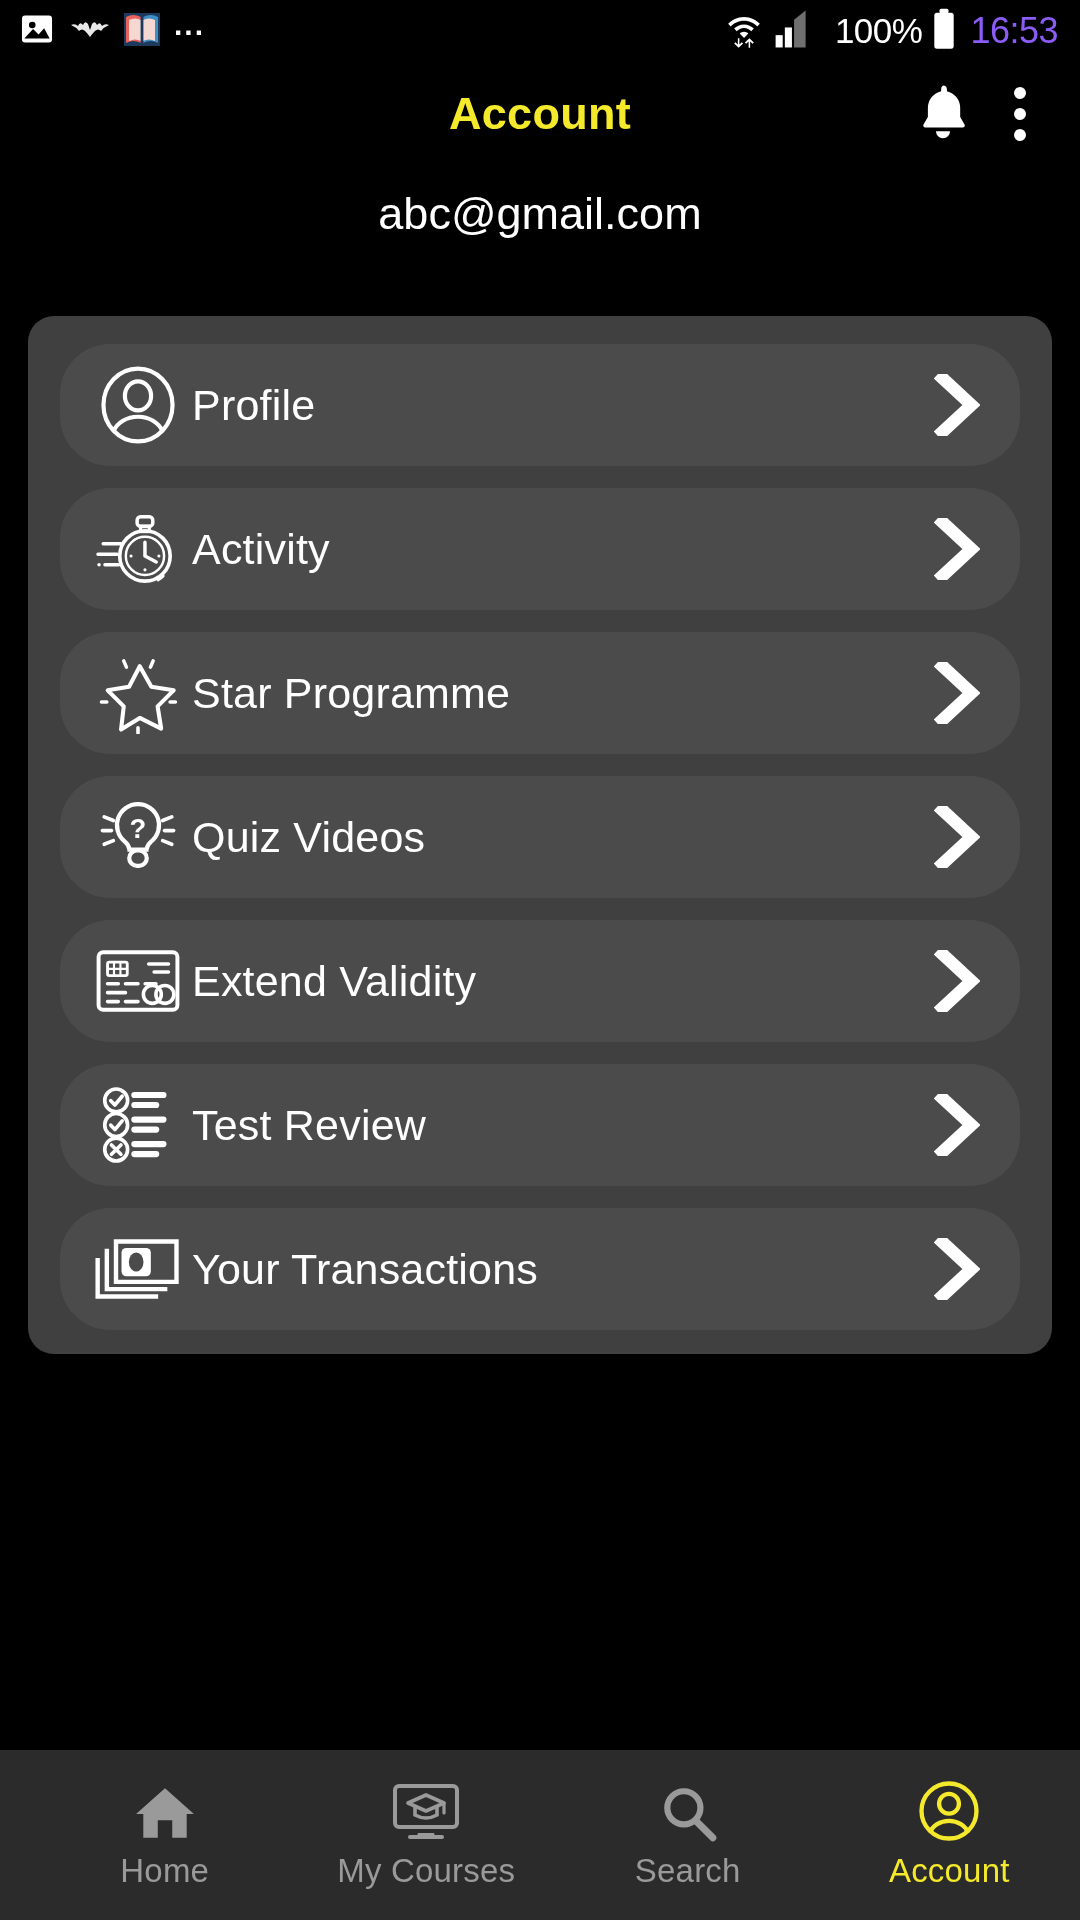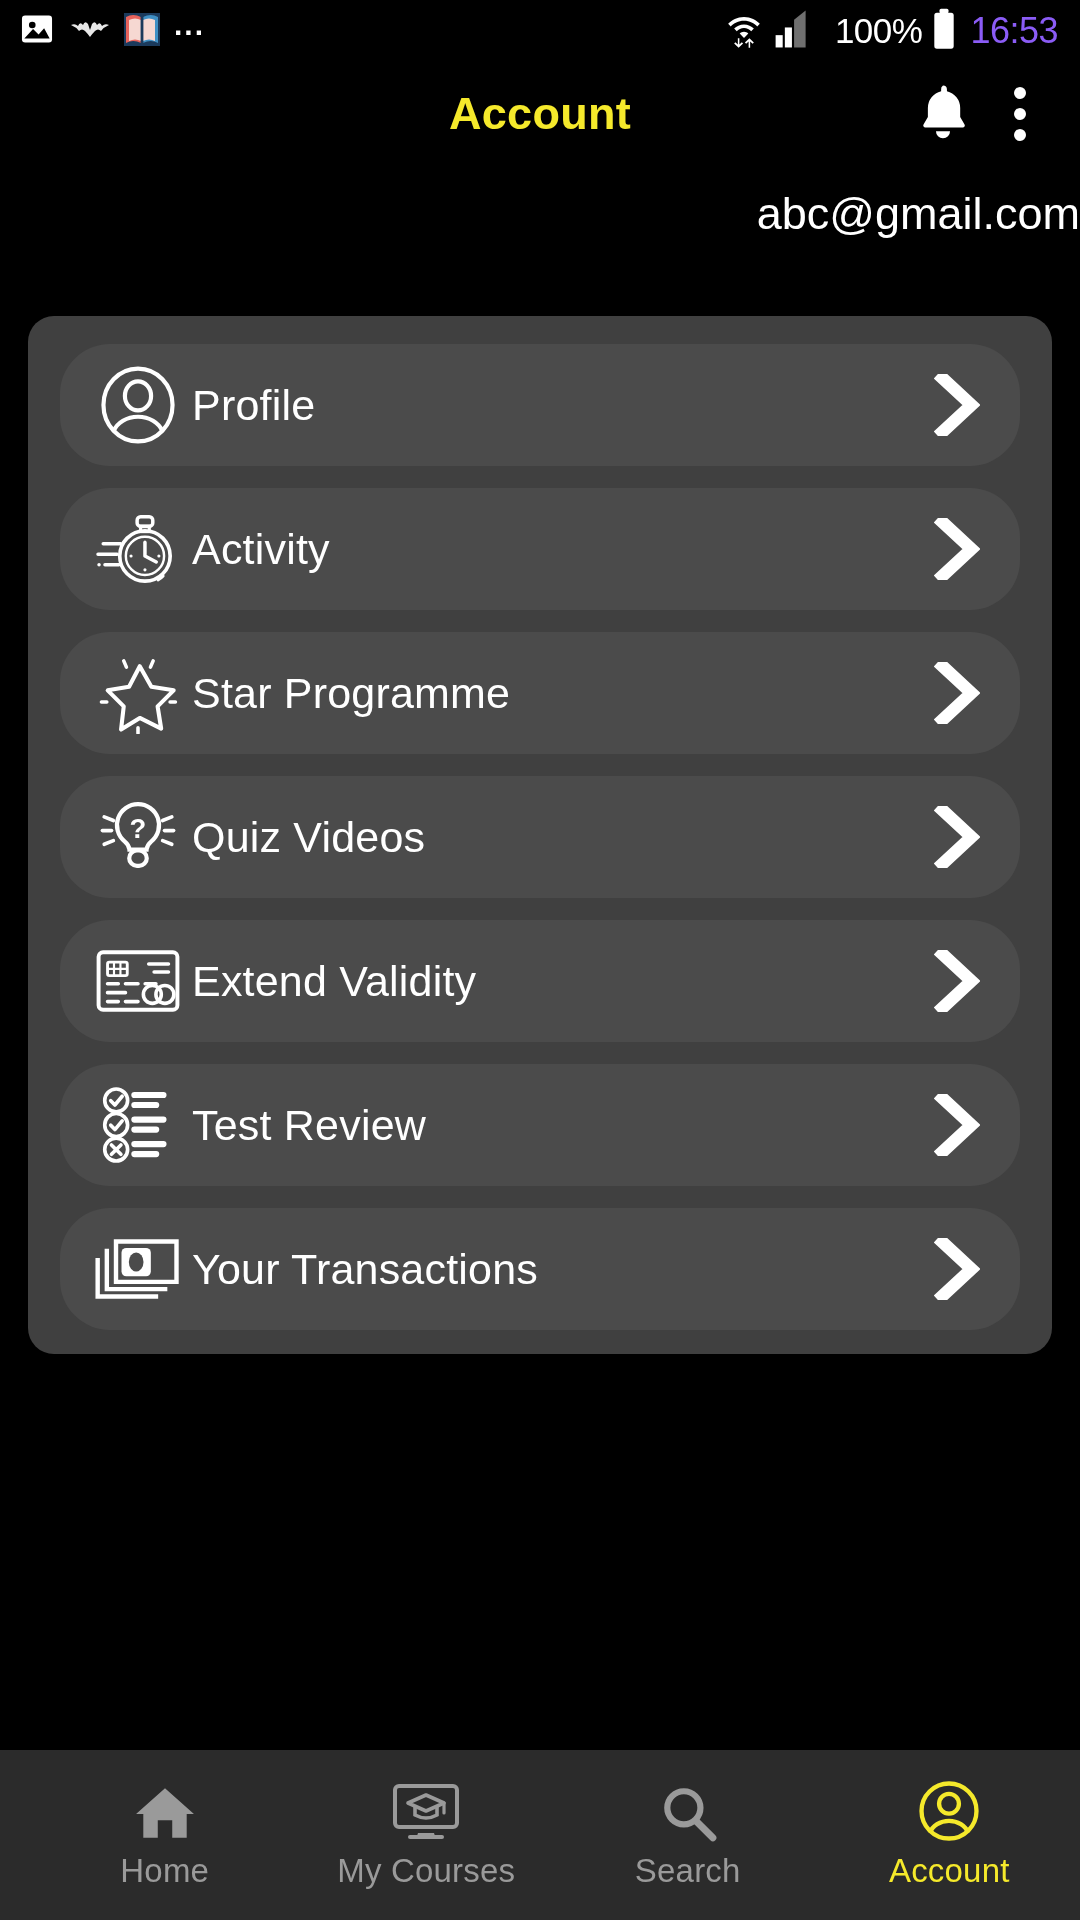"abc@gmail.com" .email-wrap { justify-content: flex-end -> center }
